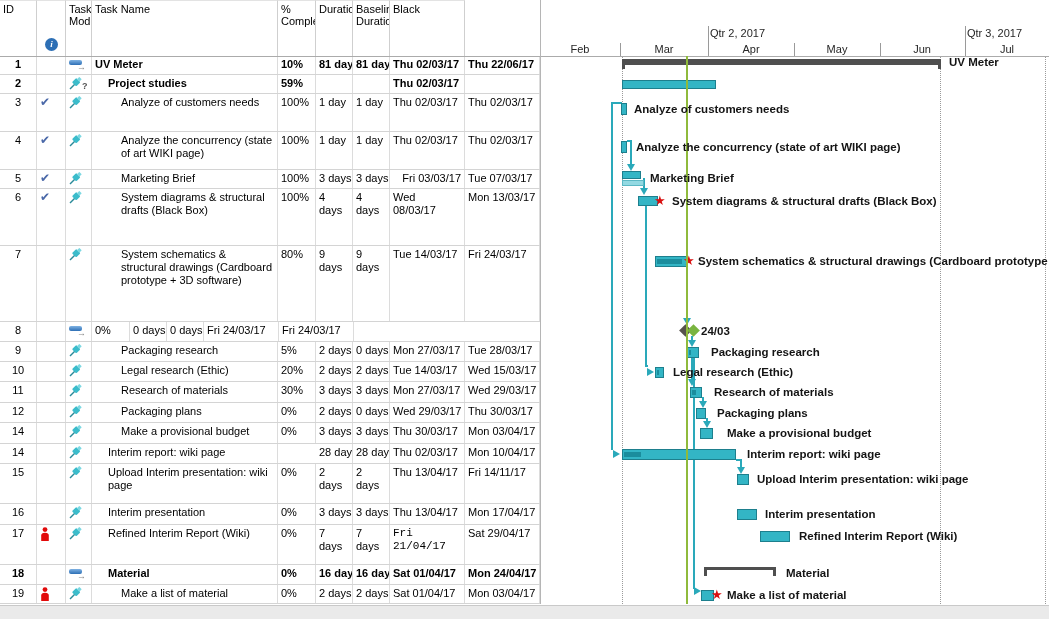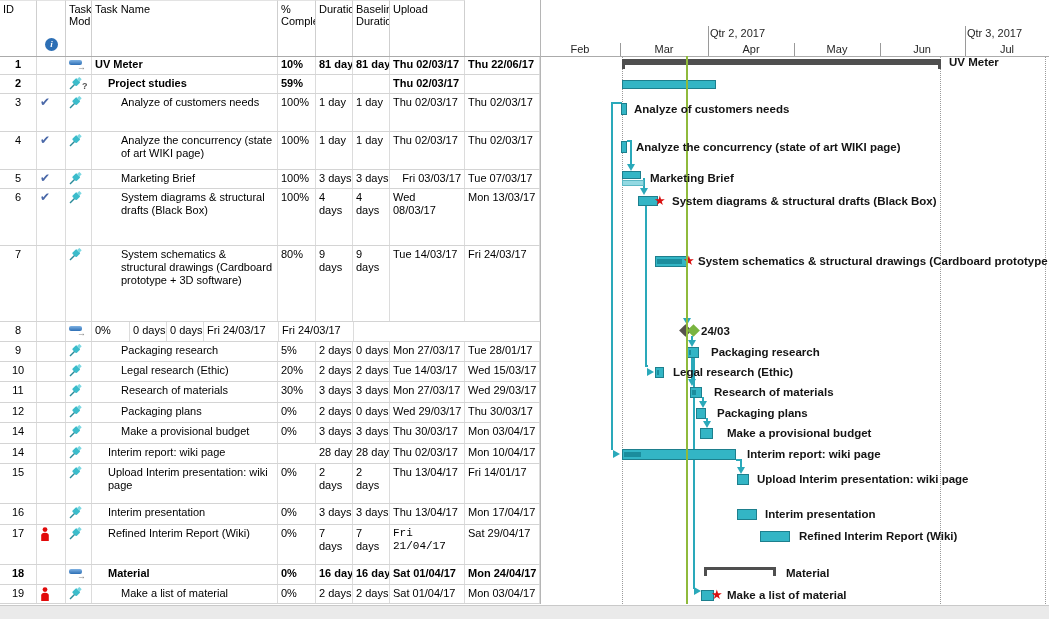"Upload" div.hcell { text: Upload -> Black }
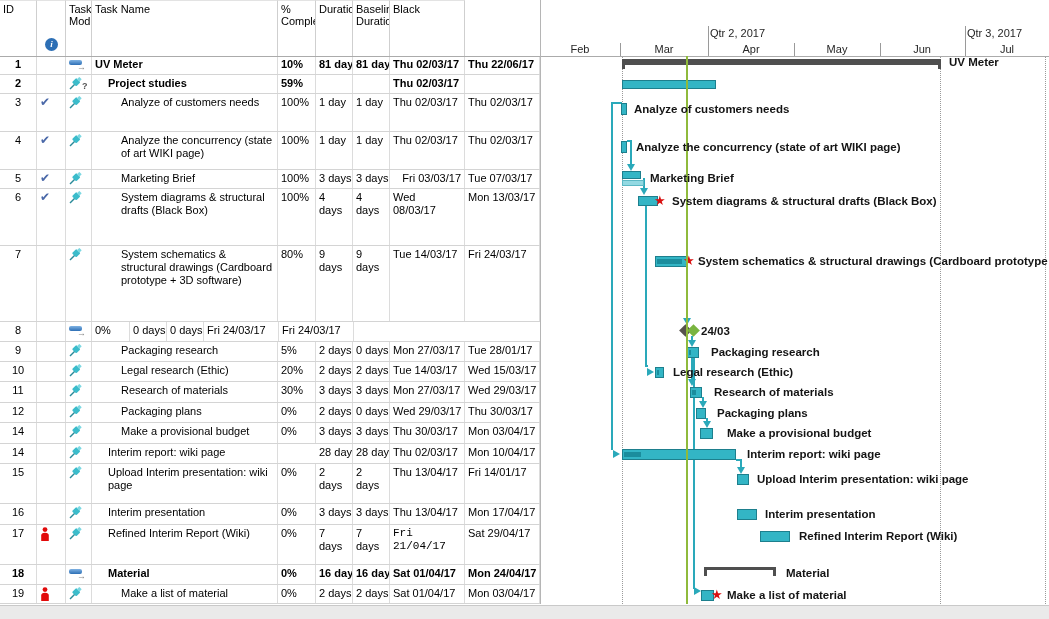"Tue 28/01/17" div.cell { text: 28/01/17 -> 28/03/17 }
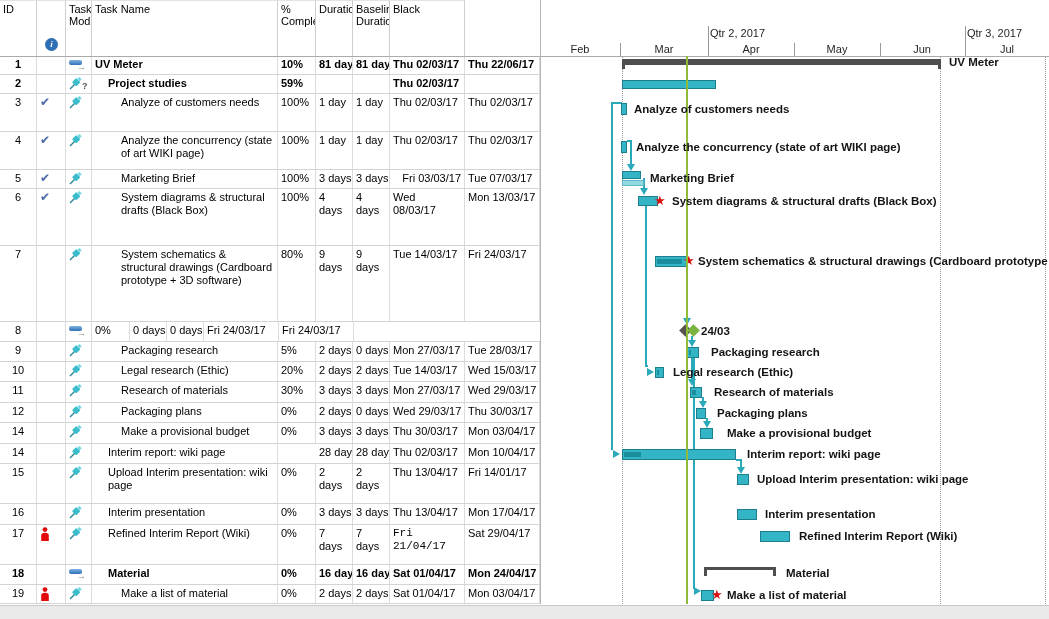"Fri 14/01/17" div.cell { text: 14/01/17 -> 14/11/17 }
